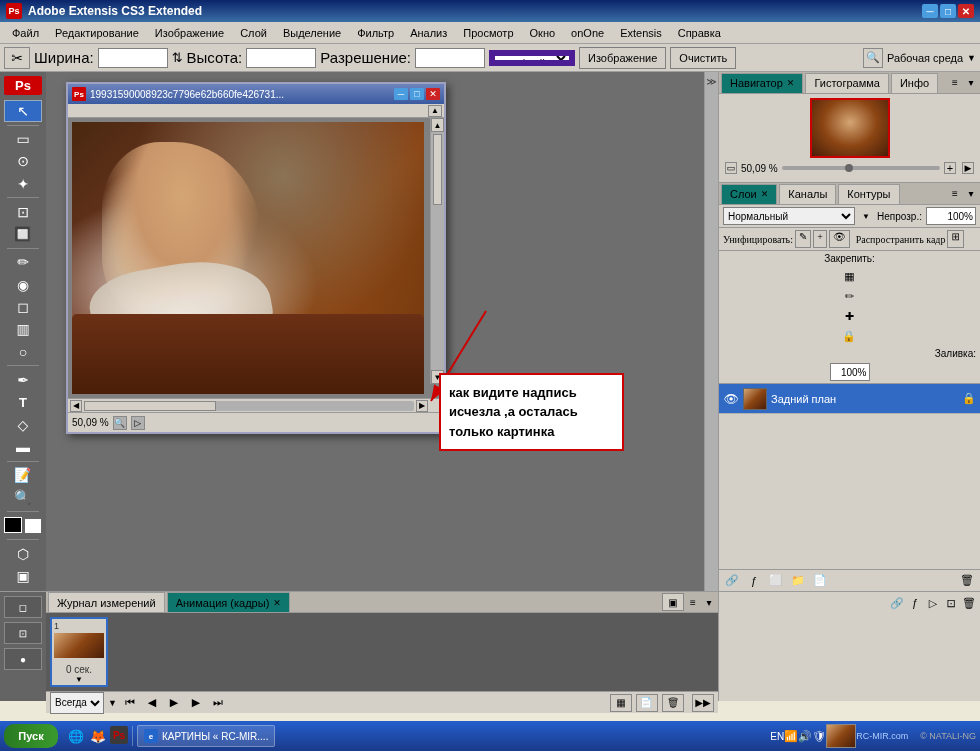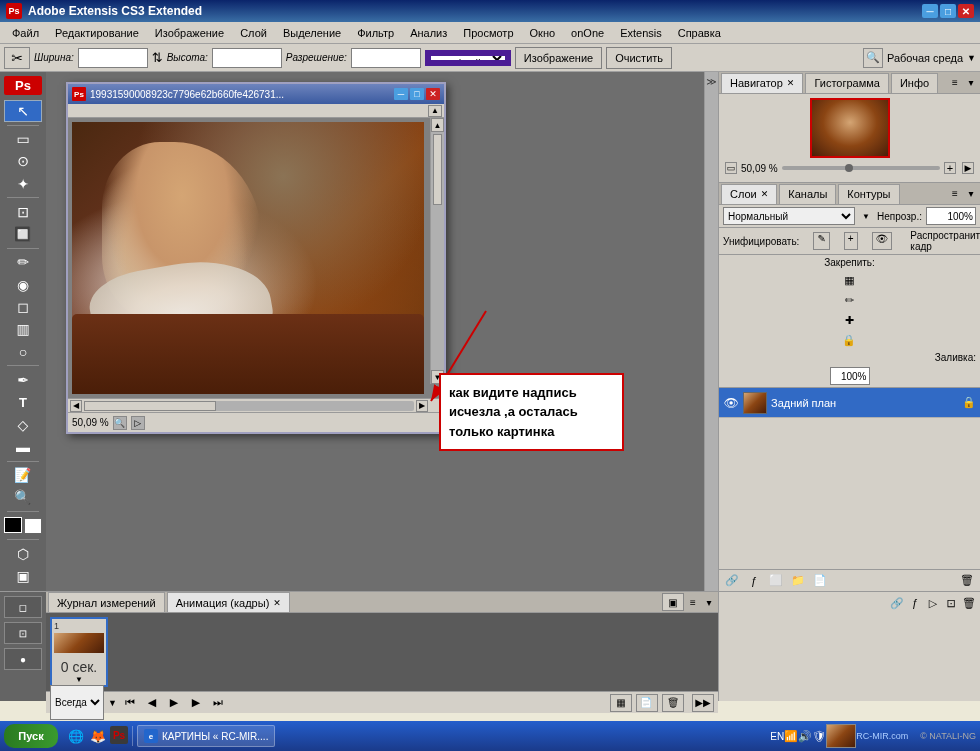"Ширина:" .options-label { font-size: 10px -> 15px; font-style: italic -> none }
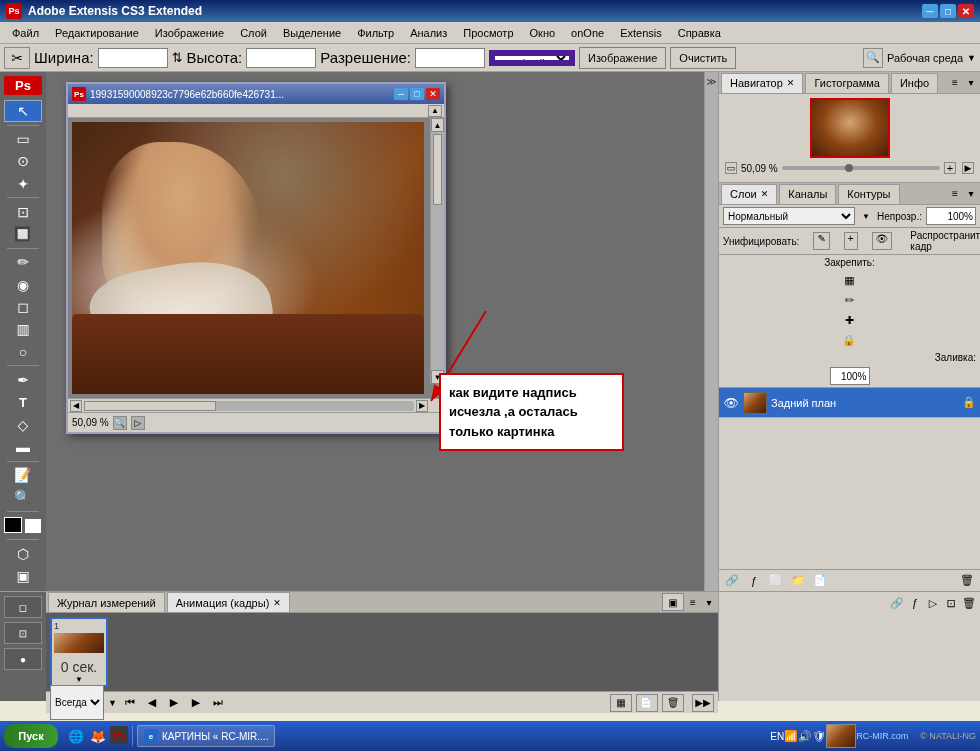"Навигатор" .panel-tab.active { background: #e5e5e5 -> #0f766e }
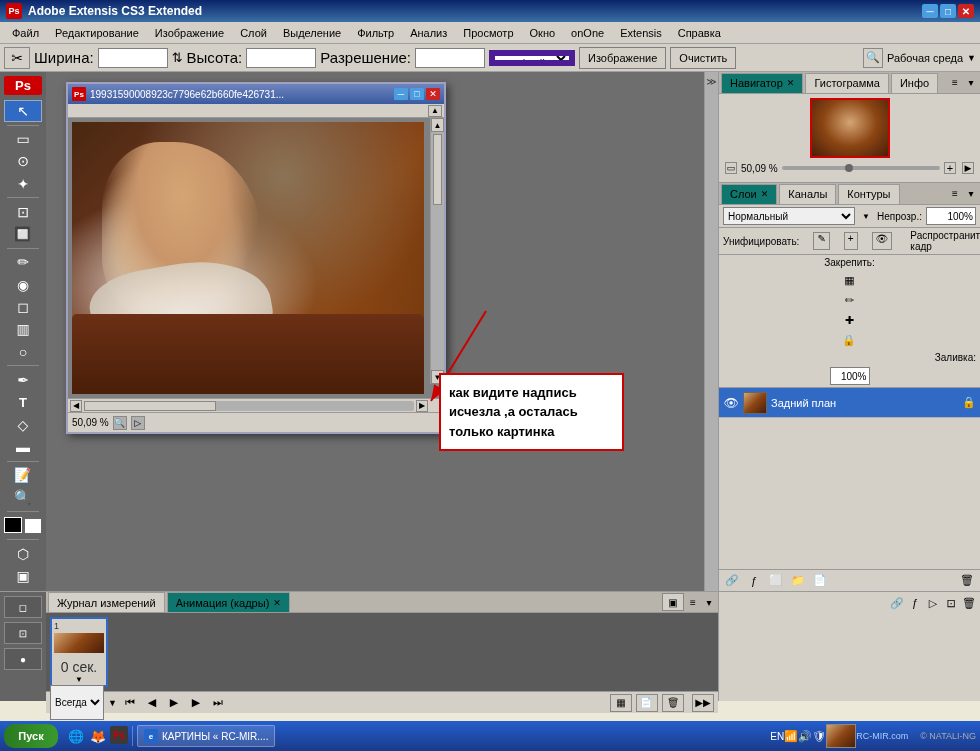"Унифицировать:" #unify-bar { font-family: none -> Liberation Serif, serif; gap: 14px -> 2px }
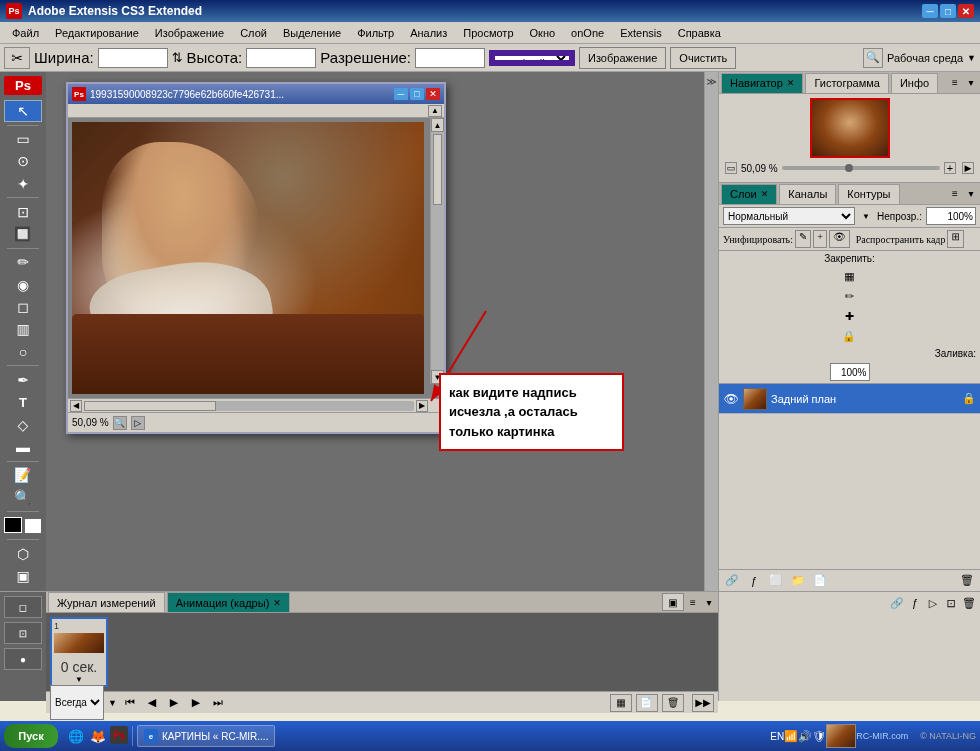"0 сек." .frame-time { font-size: 14px -> 10px }
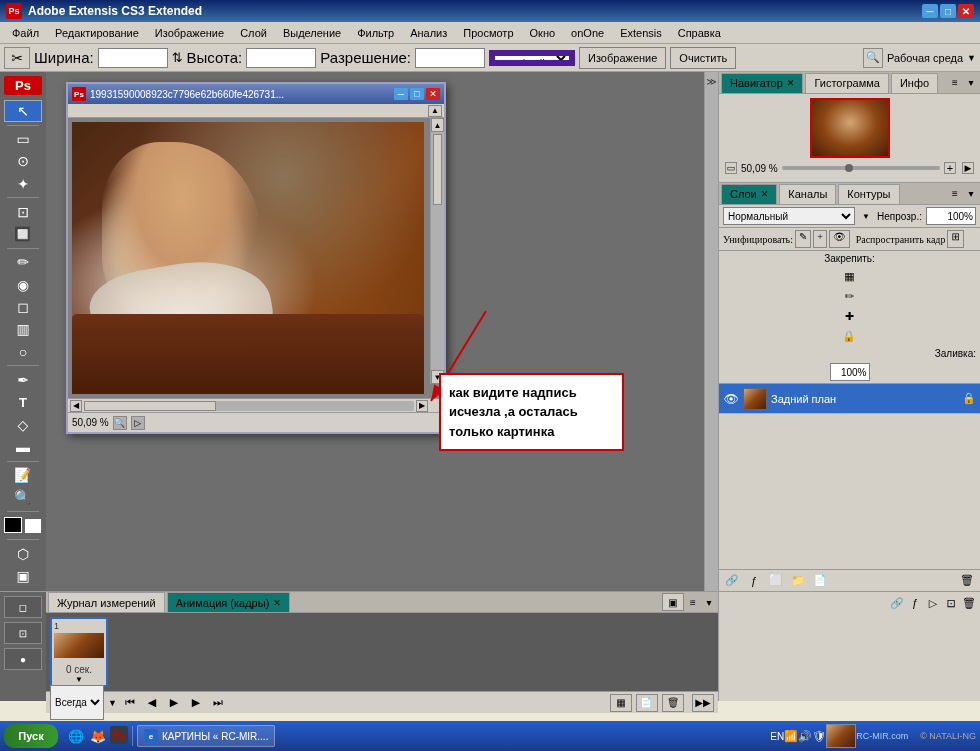"Всегда" .play-select { height: 35px -> 22px }
